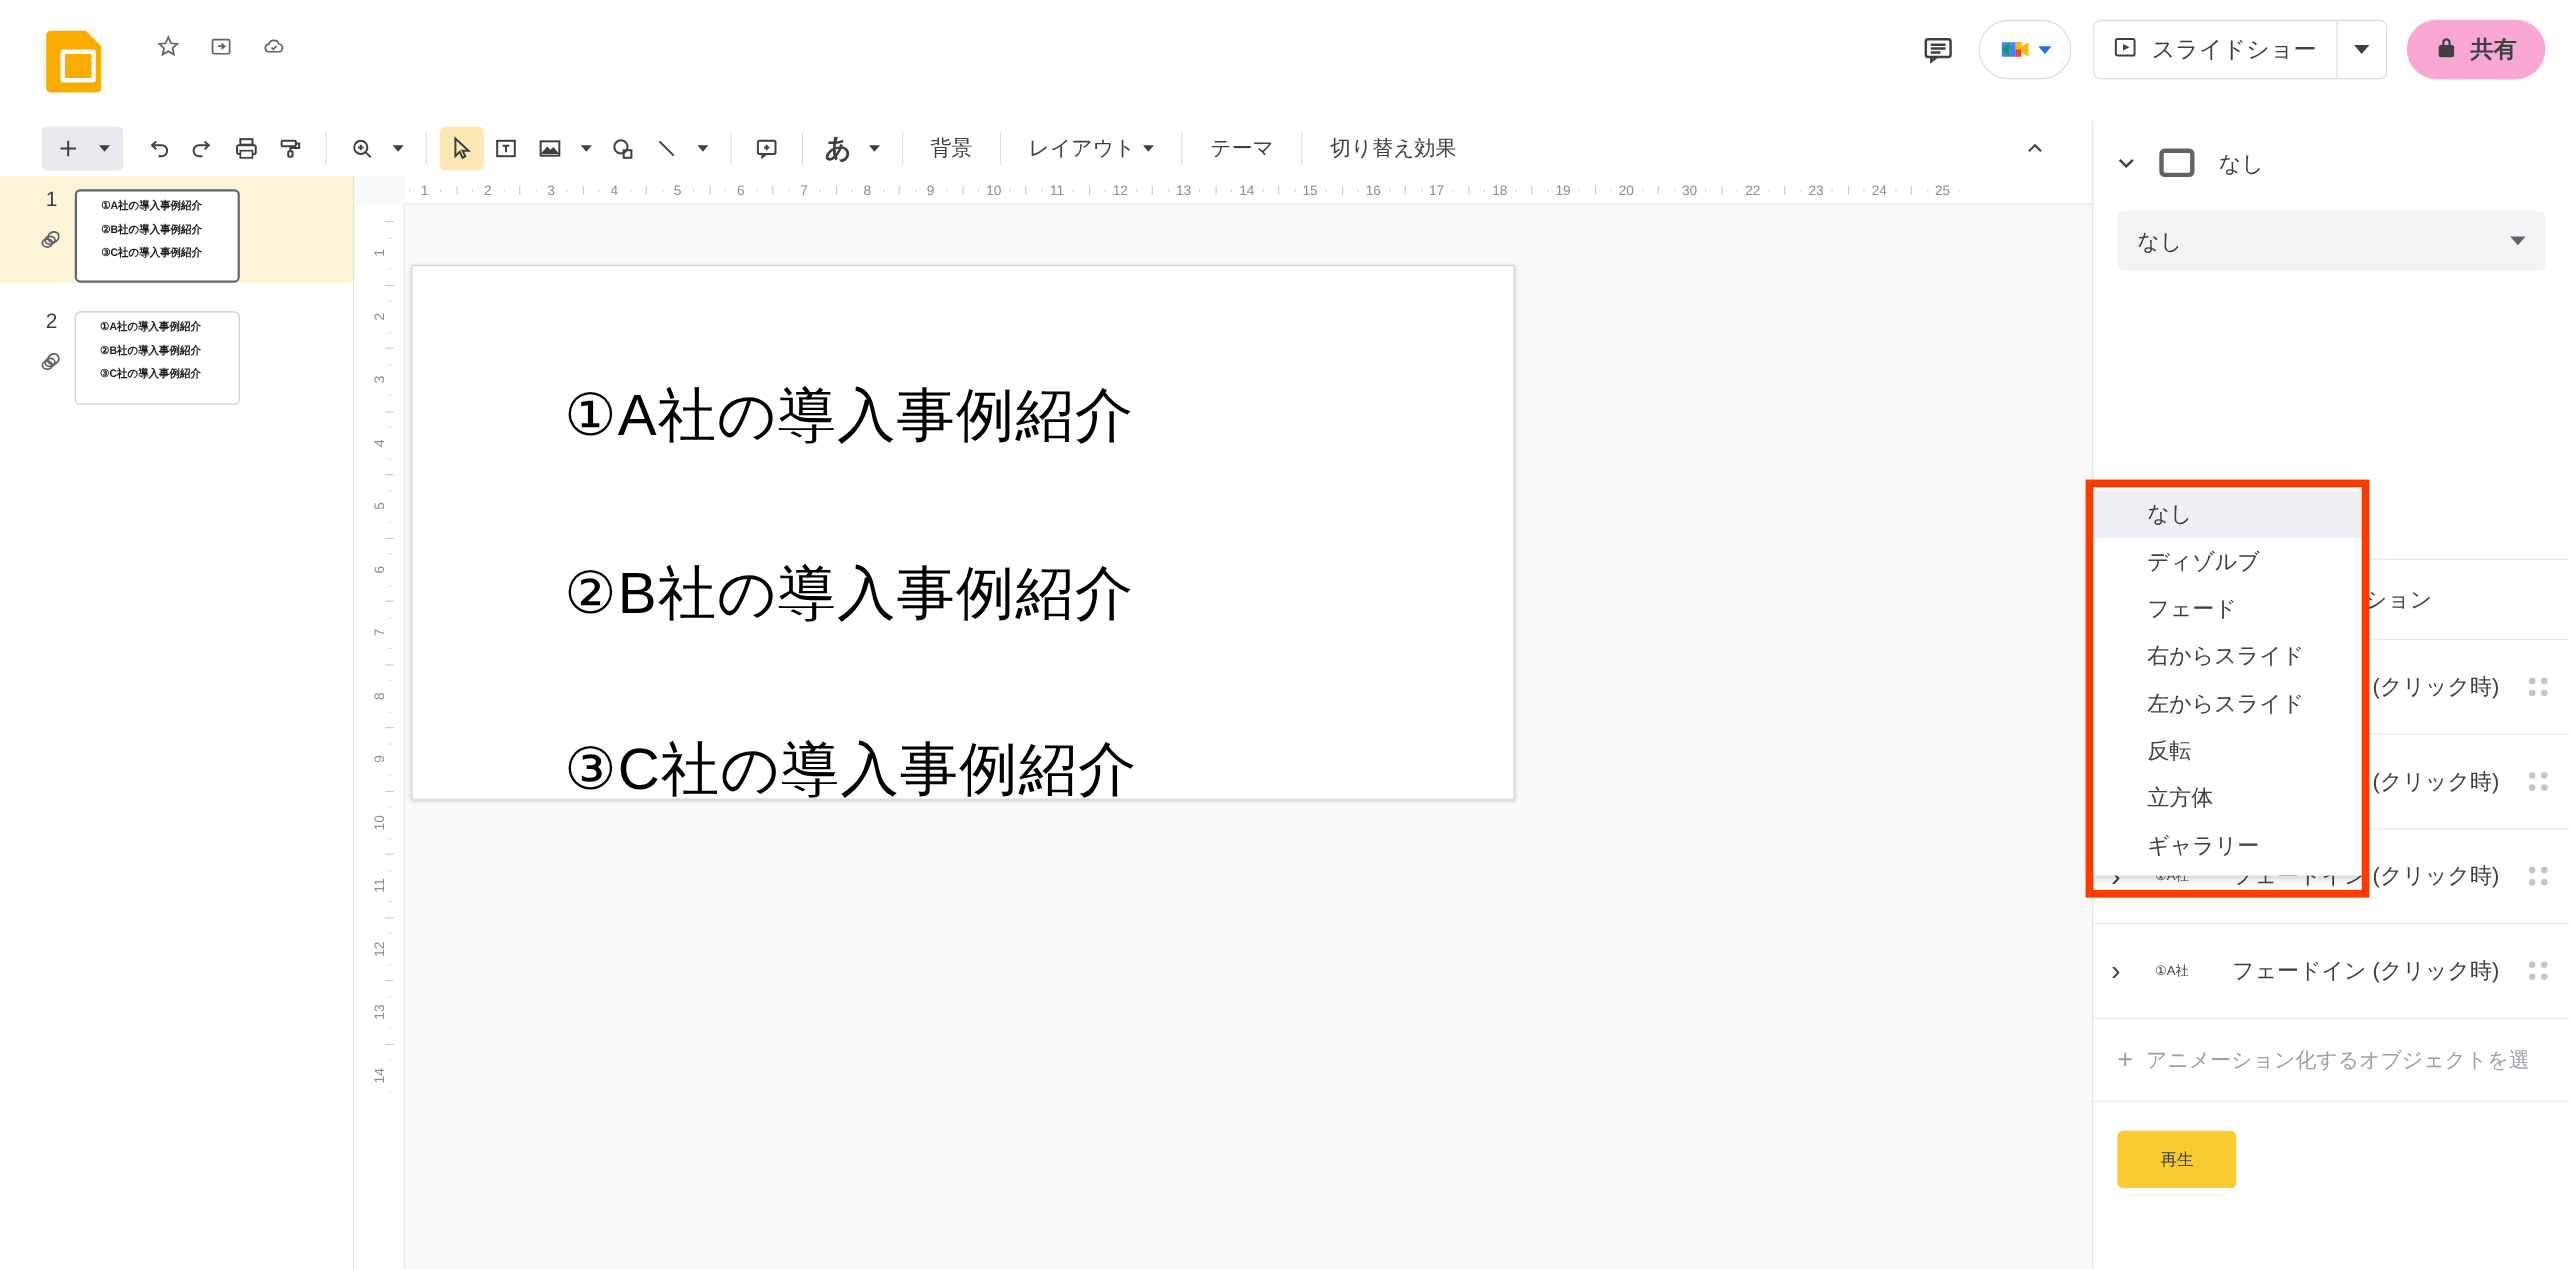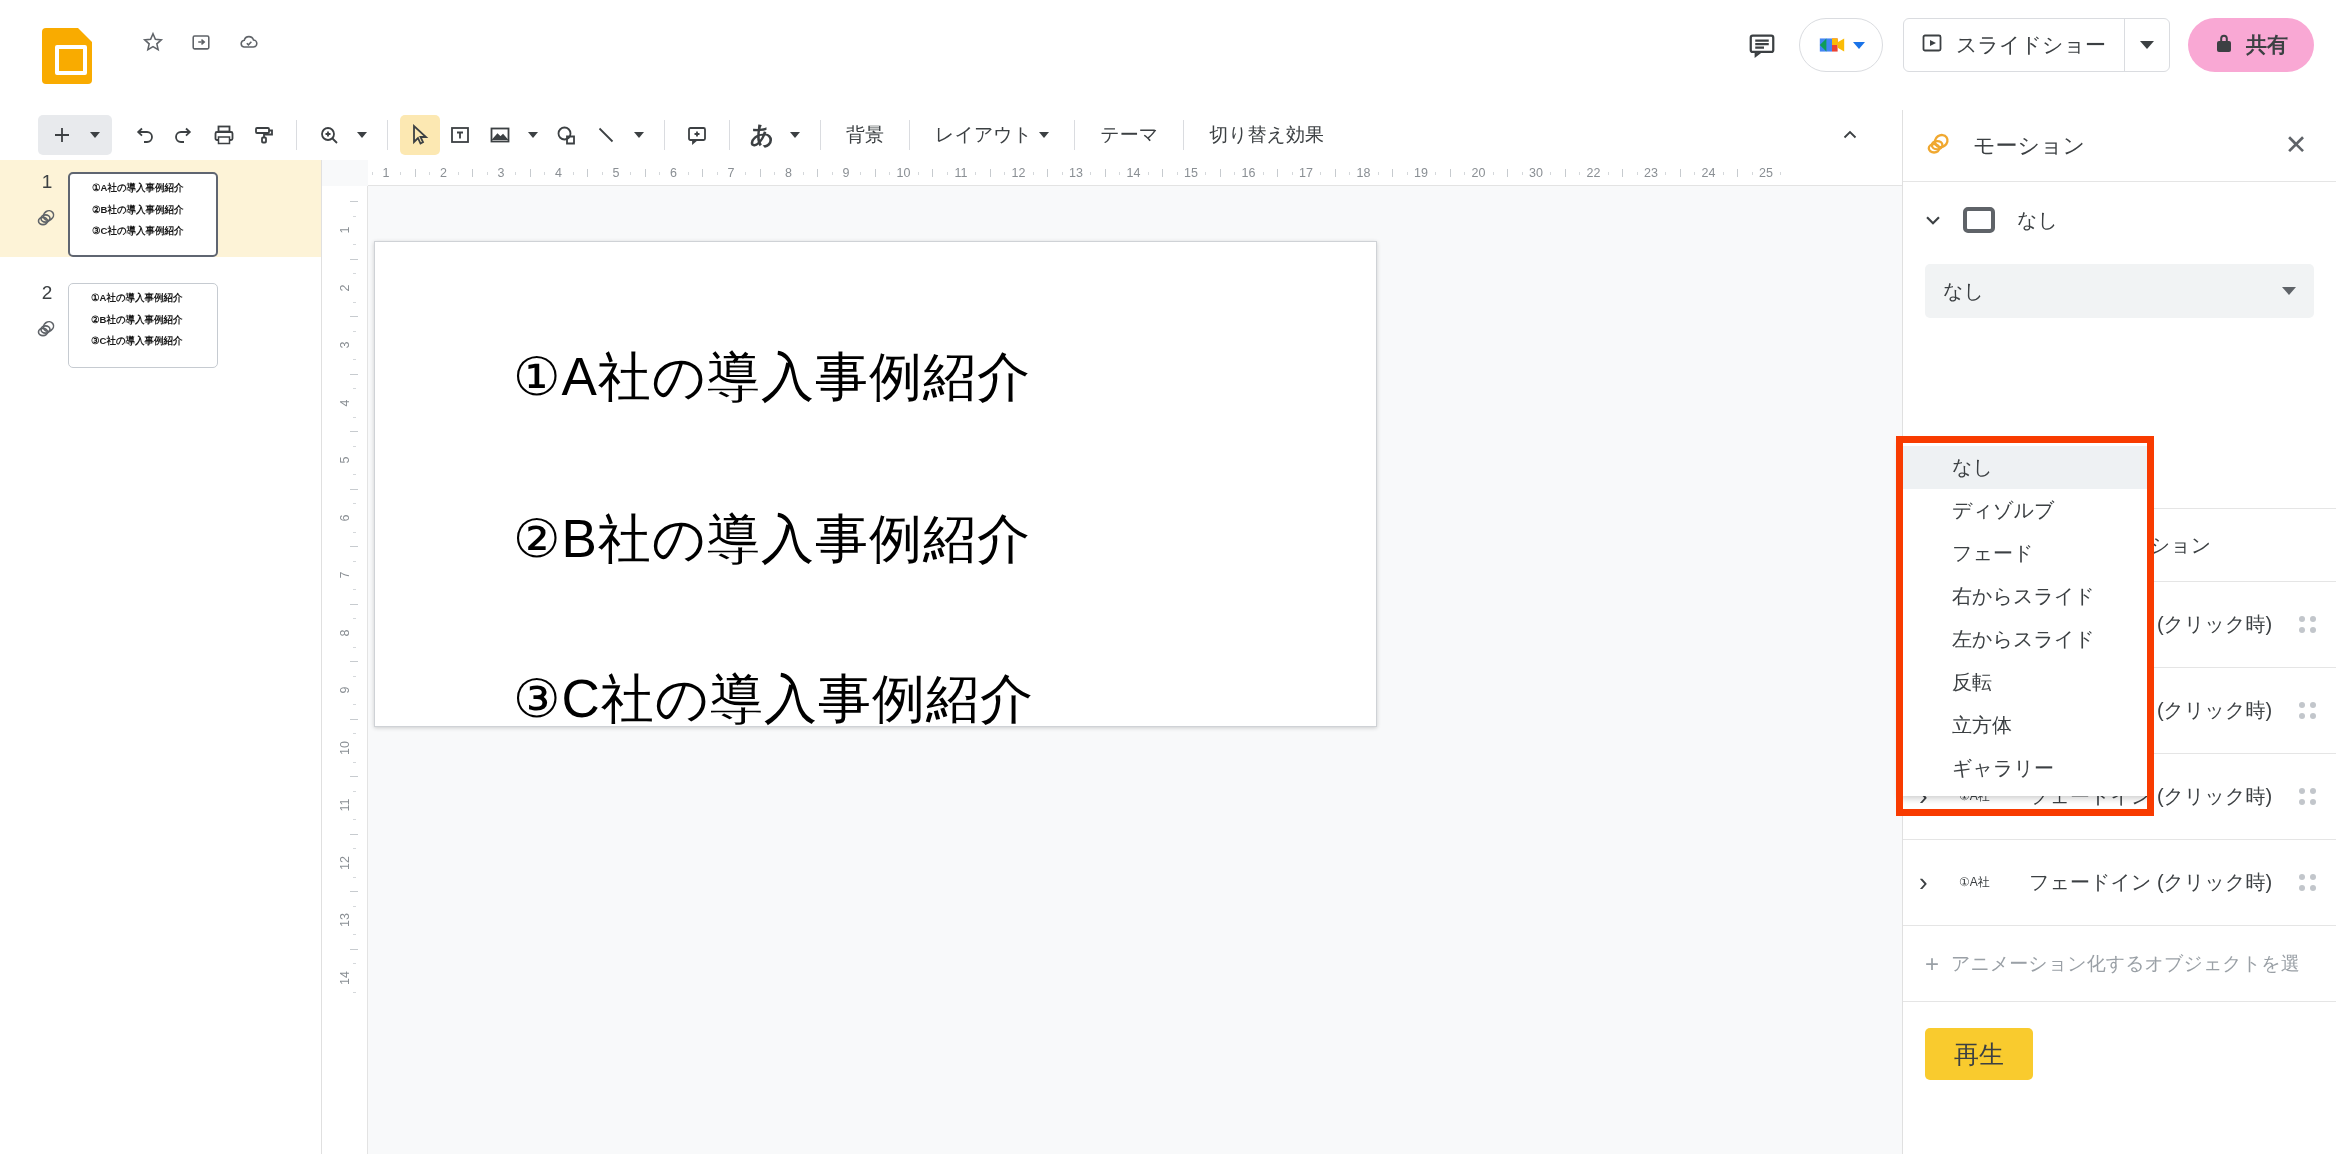"モーション" div.panel-hdr { html: <div> <span> <svg> <ellipse></ellipse> <ellipse></ellipse> <ellipse></ellipse> </svg> </span> <div>モーション</div> <div>✕</div> </div> -> none }
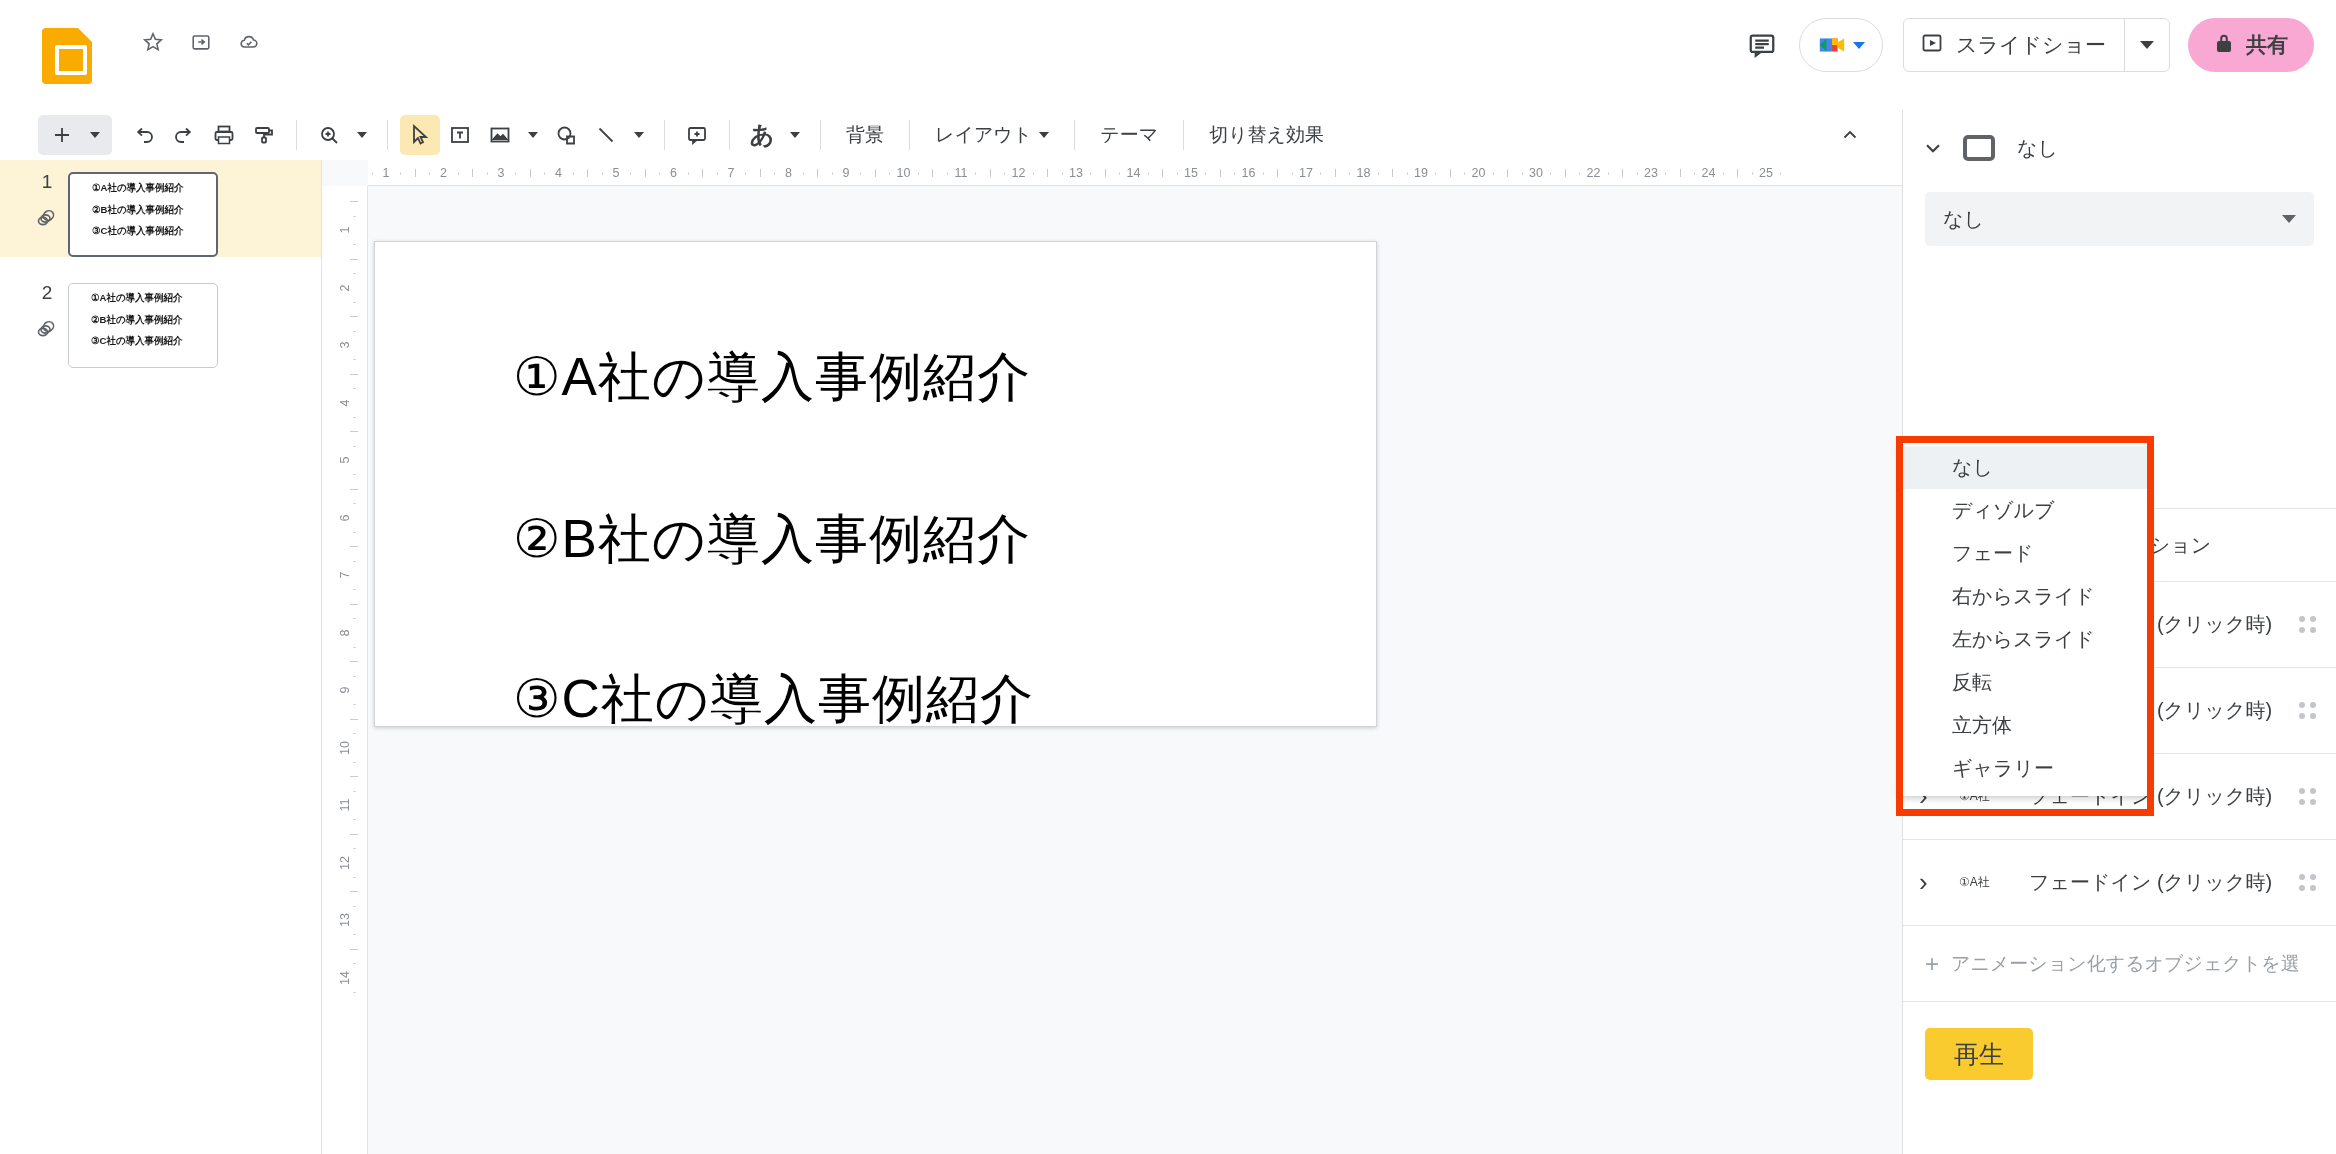"再生" .play-btn { font-size: 25px -> 15px }
